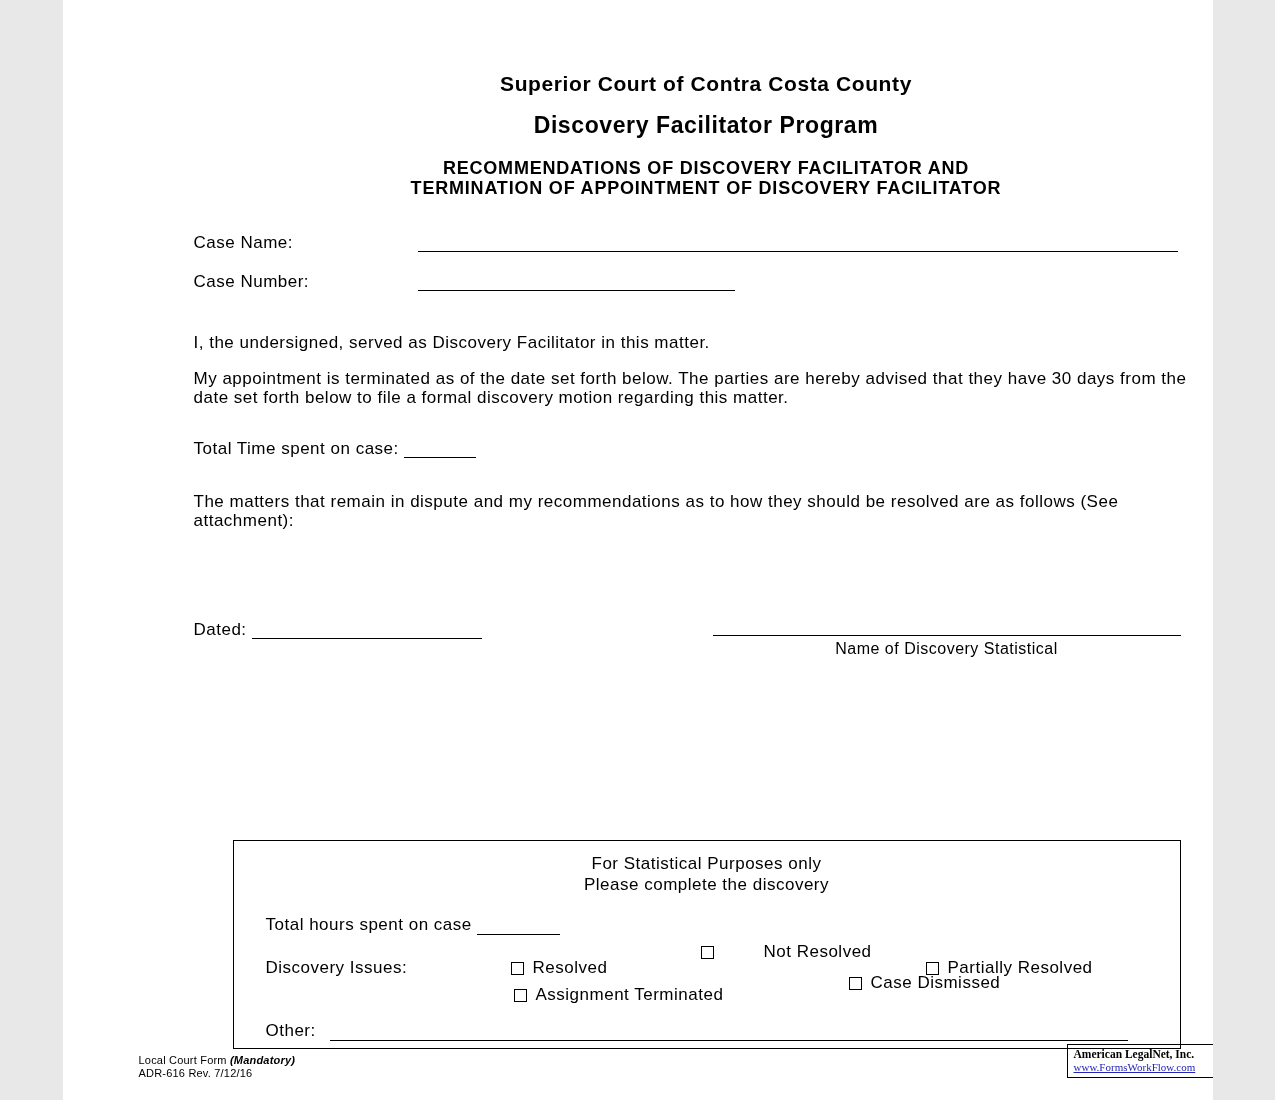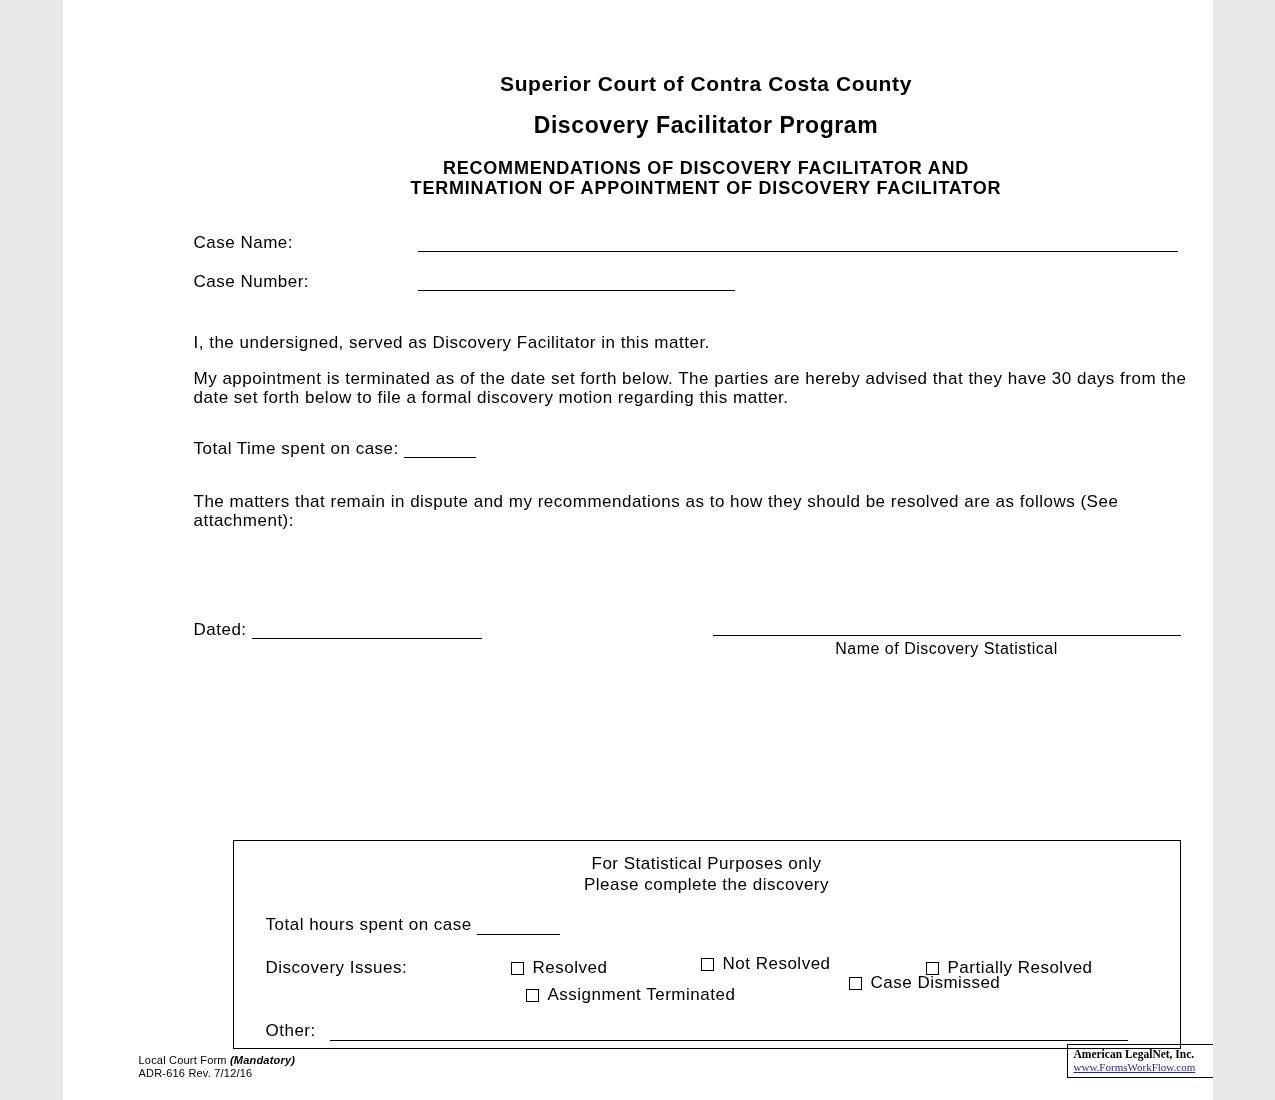"Not Resolved" .cb-r1-b { gap: none -> 41px; top: 113px -> 101px }
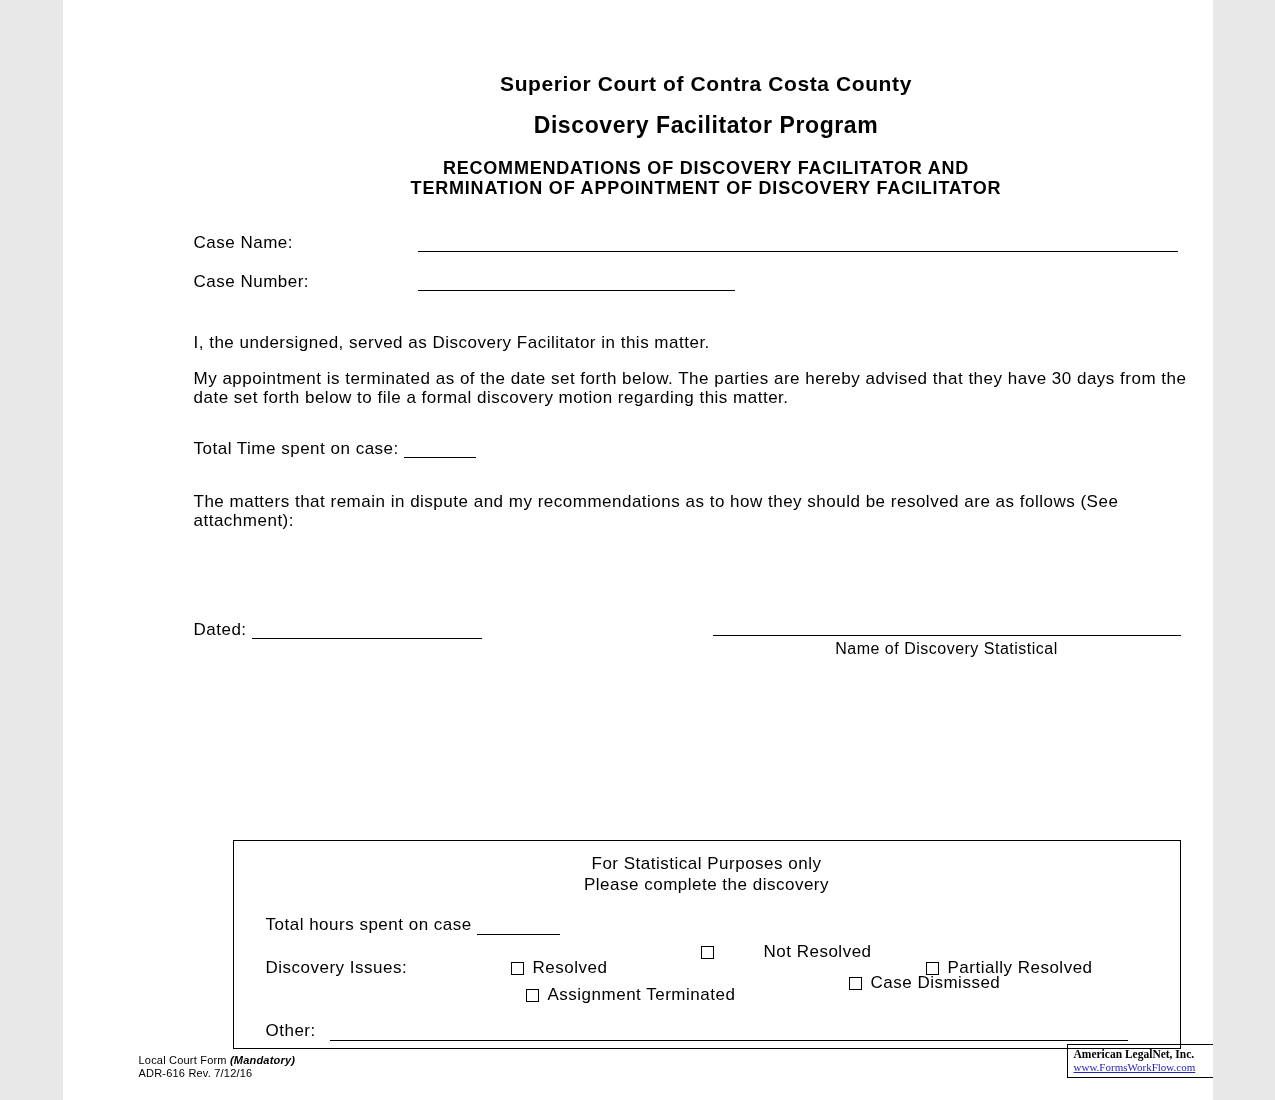"Assignment Terminated" .cb-r2-a { left: 292px -> 280px }
